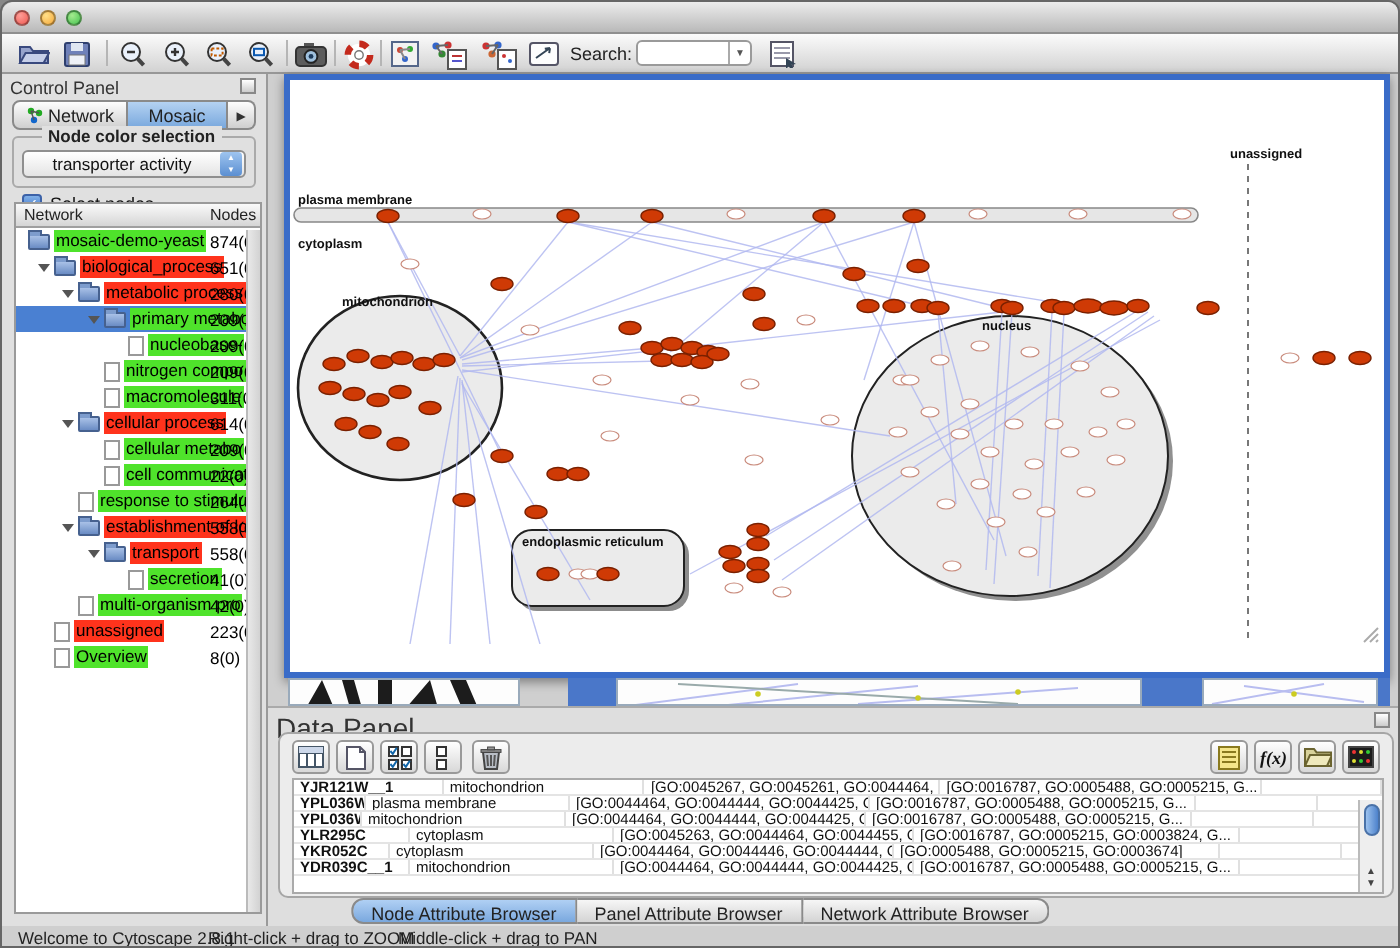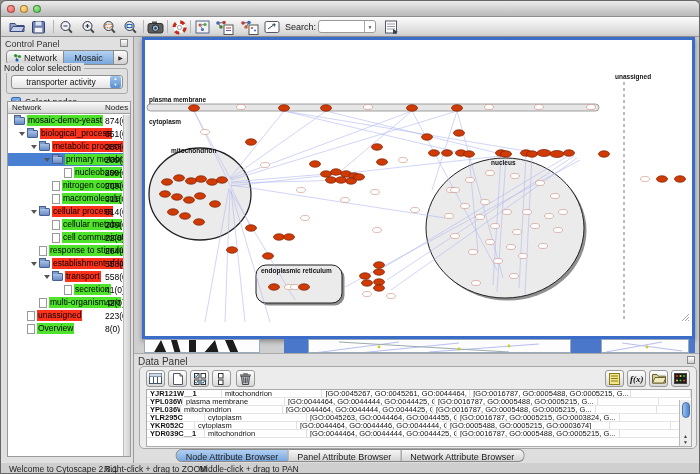"Node color selection" .fieldset-label { font-weight: none -> bold; left: 0 -> 20px }
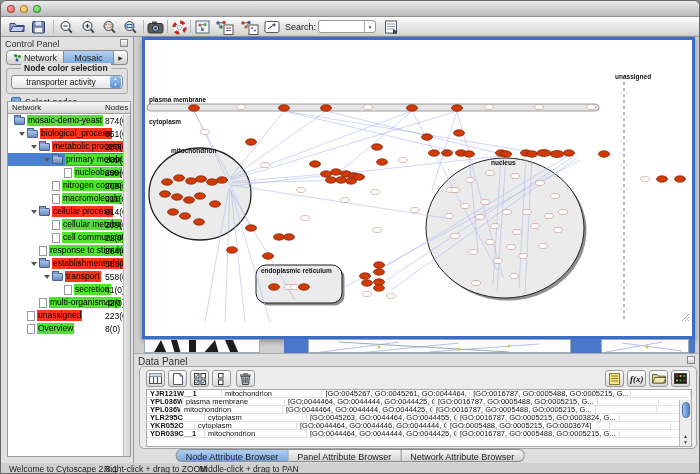"Data Panel" .dp-title { font-size: 10px -> 14px }
